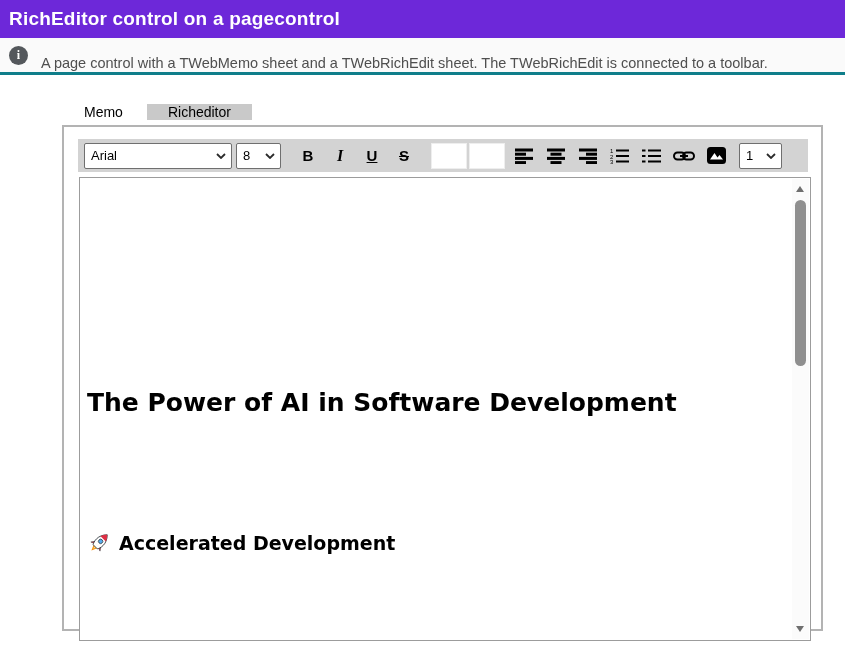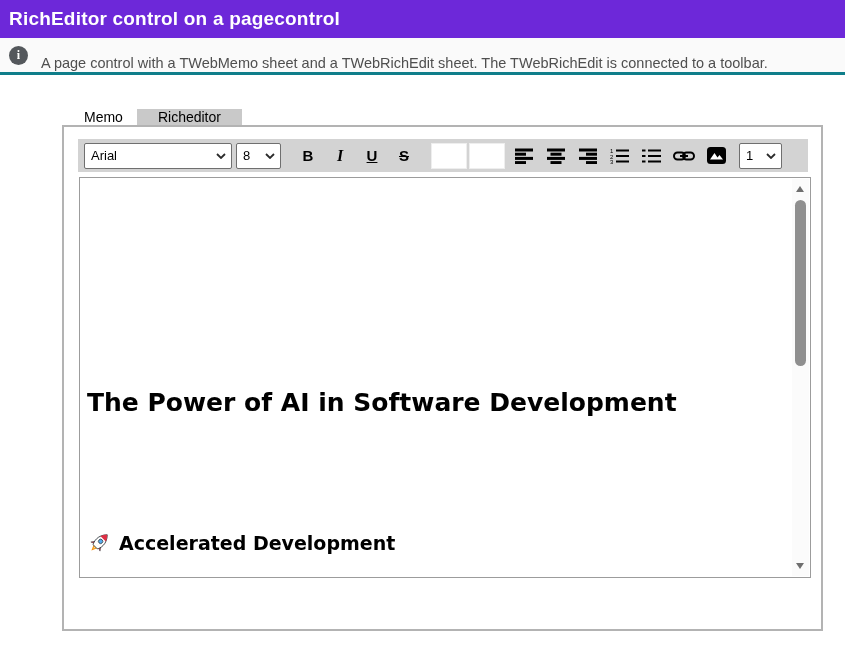"Memo" .tabbar { align-items: flex-end -> center }
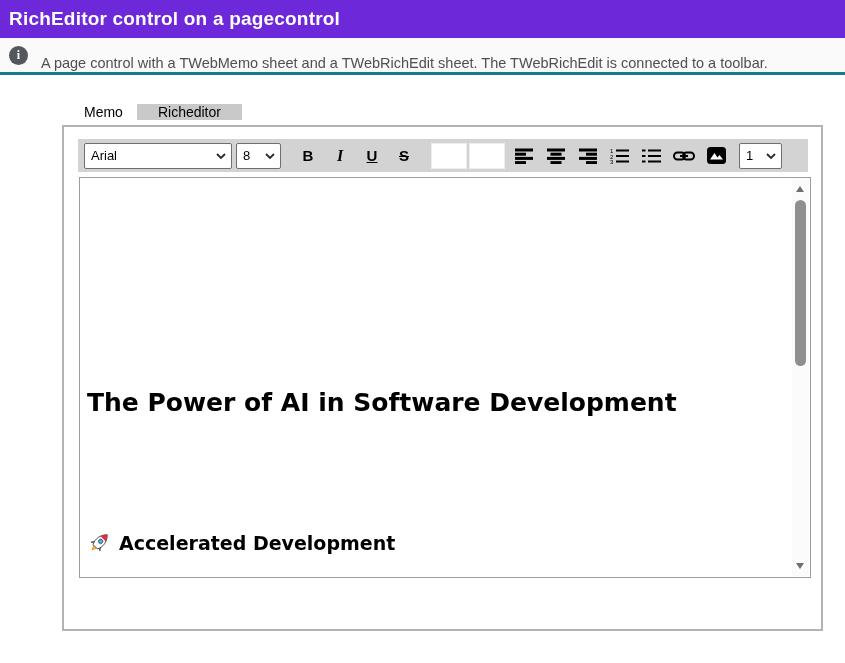"Richeditor" .tab.selected { margin-left: none -> 10px }
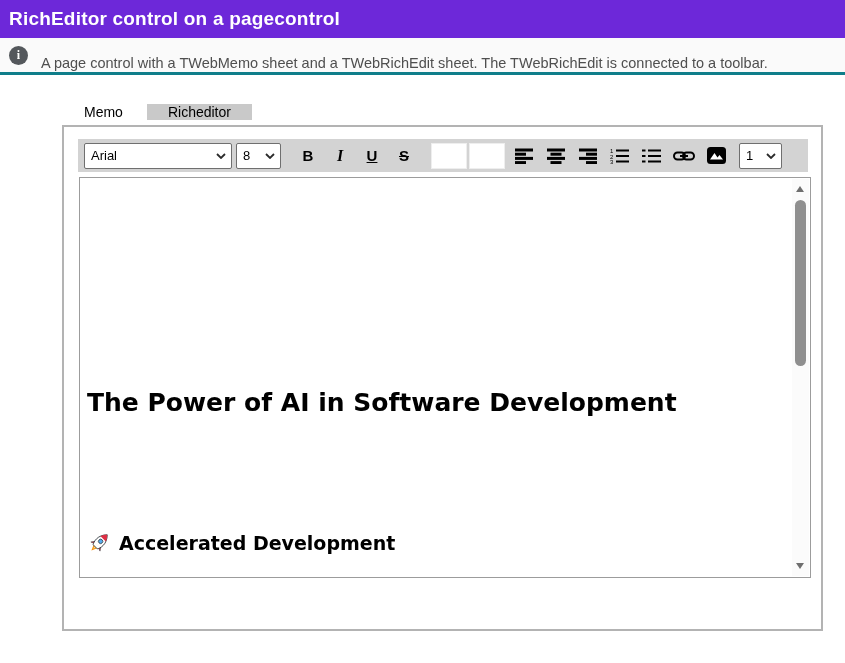"The Power of AI in" .editor { height: 401px -> 464px }
